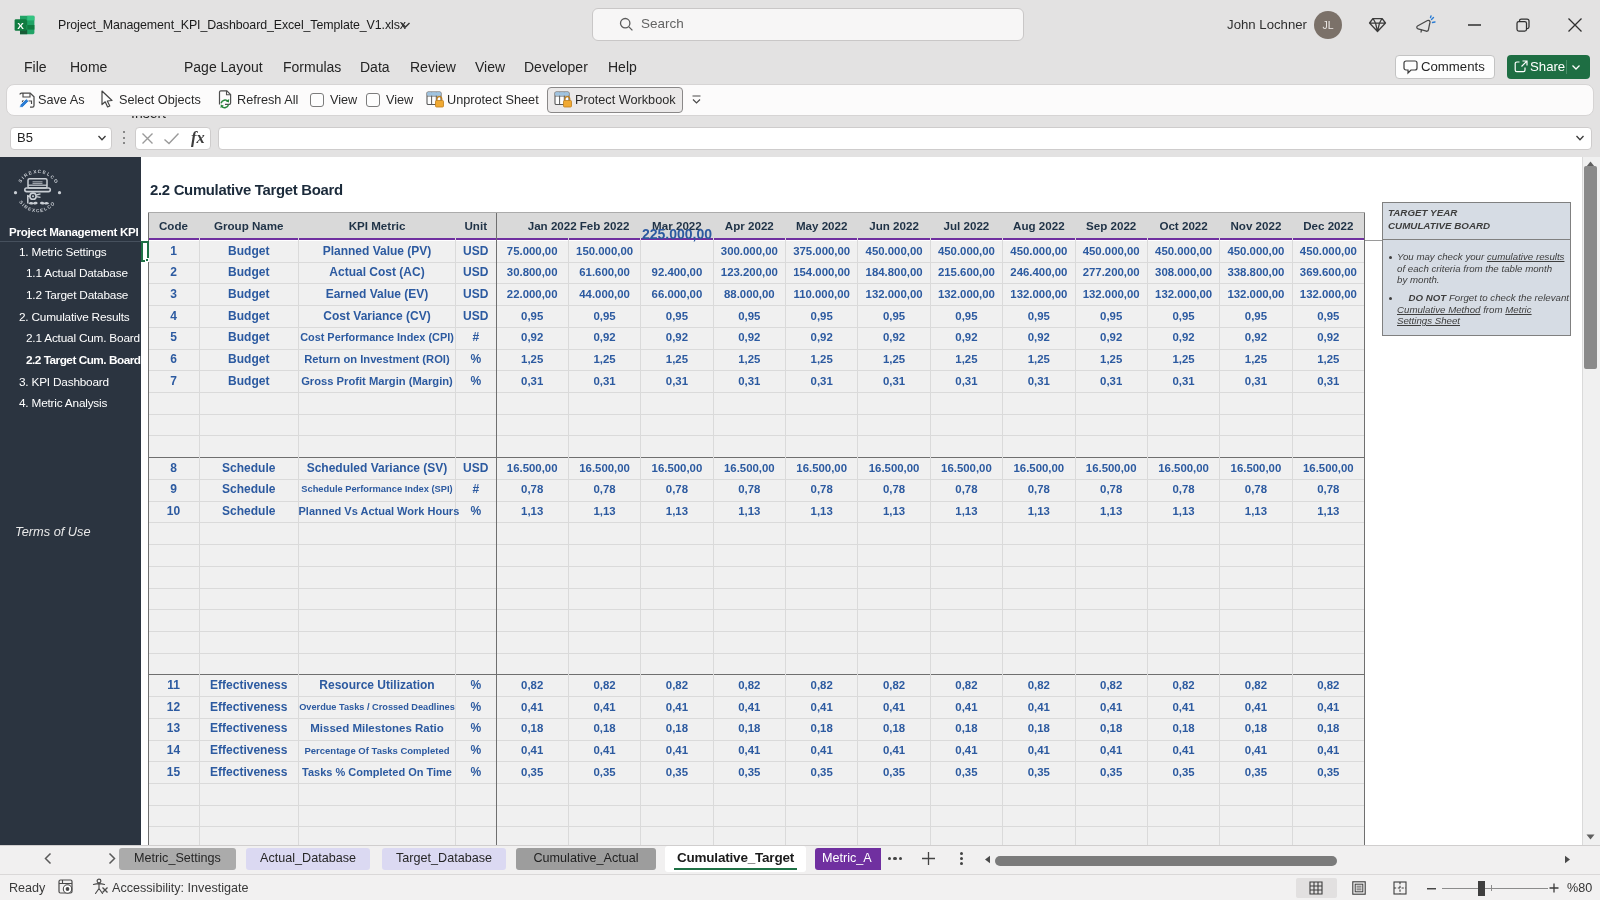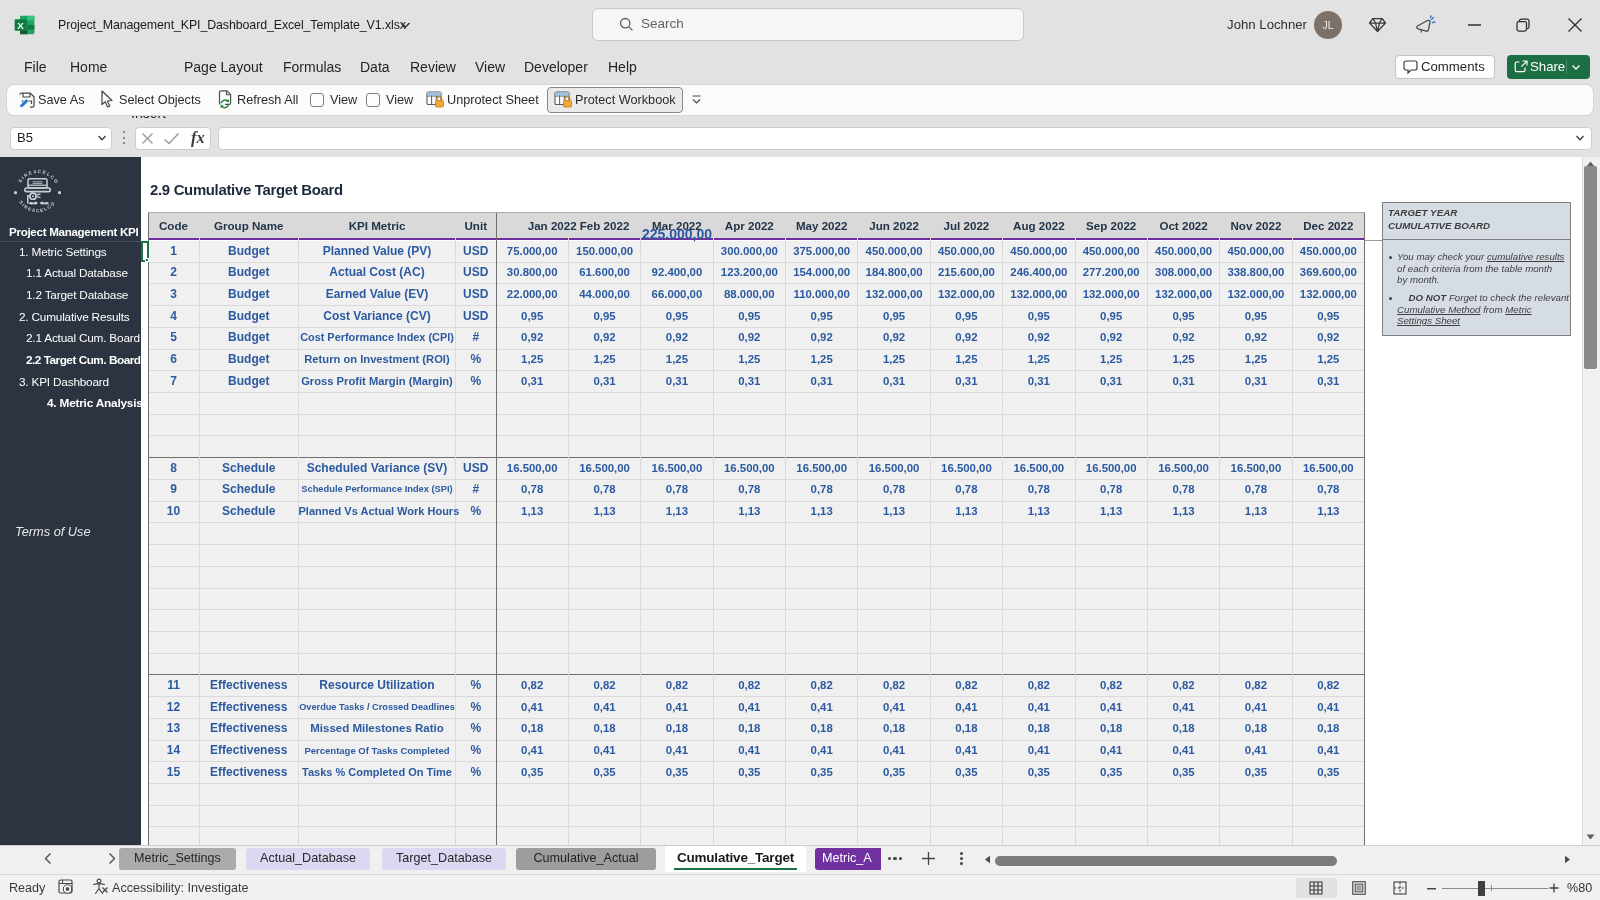"2.9 Cumulative Target Board" div { text: 2.9 -> 2.2 }
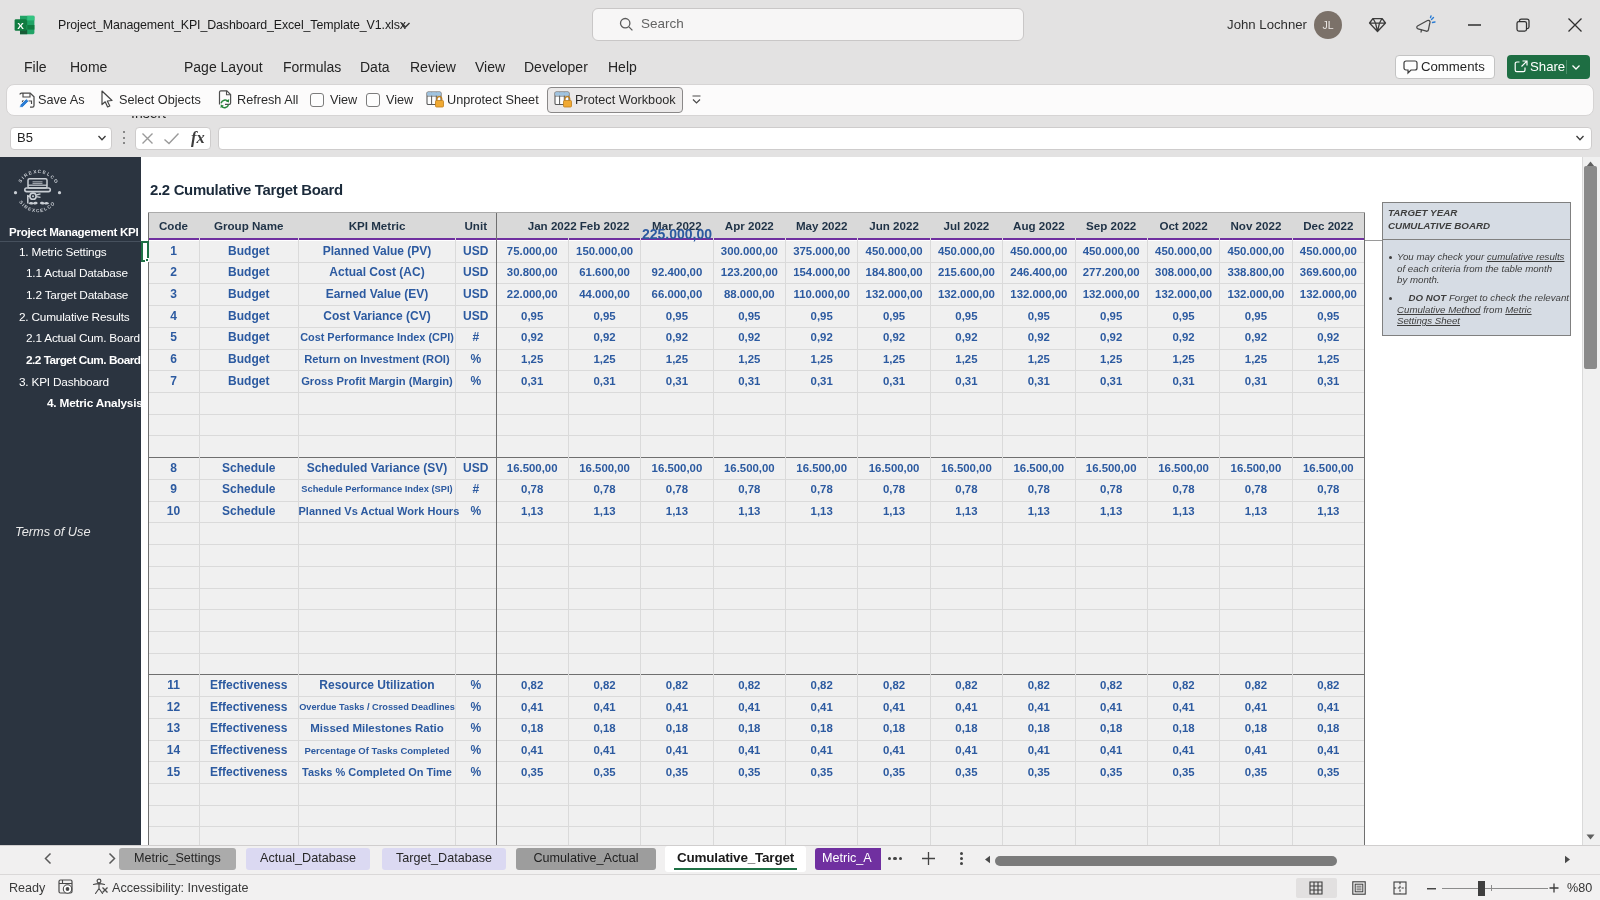"4. Metric Analysis" div { font-weight: 700 -> 400; margin-left: 28px -> none }
